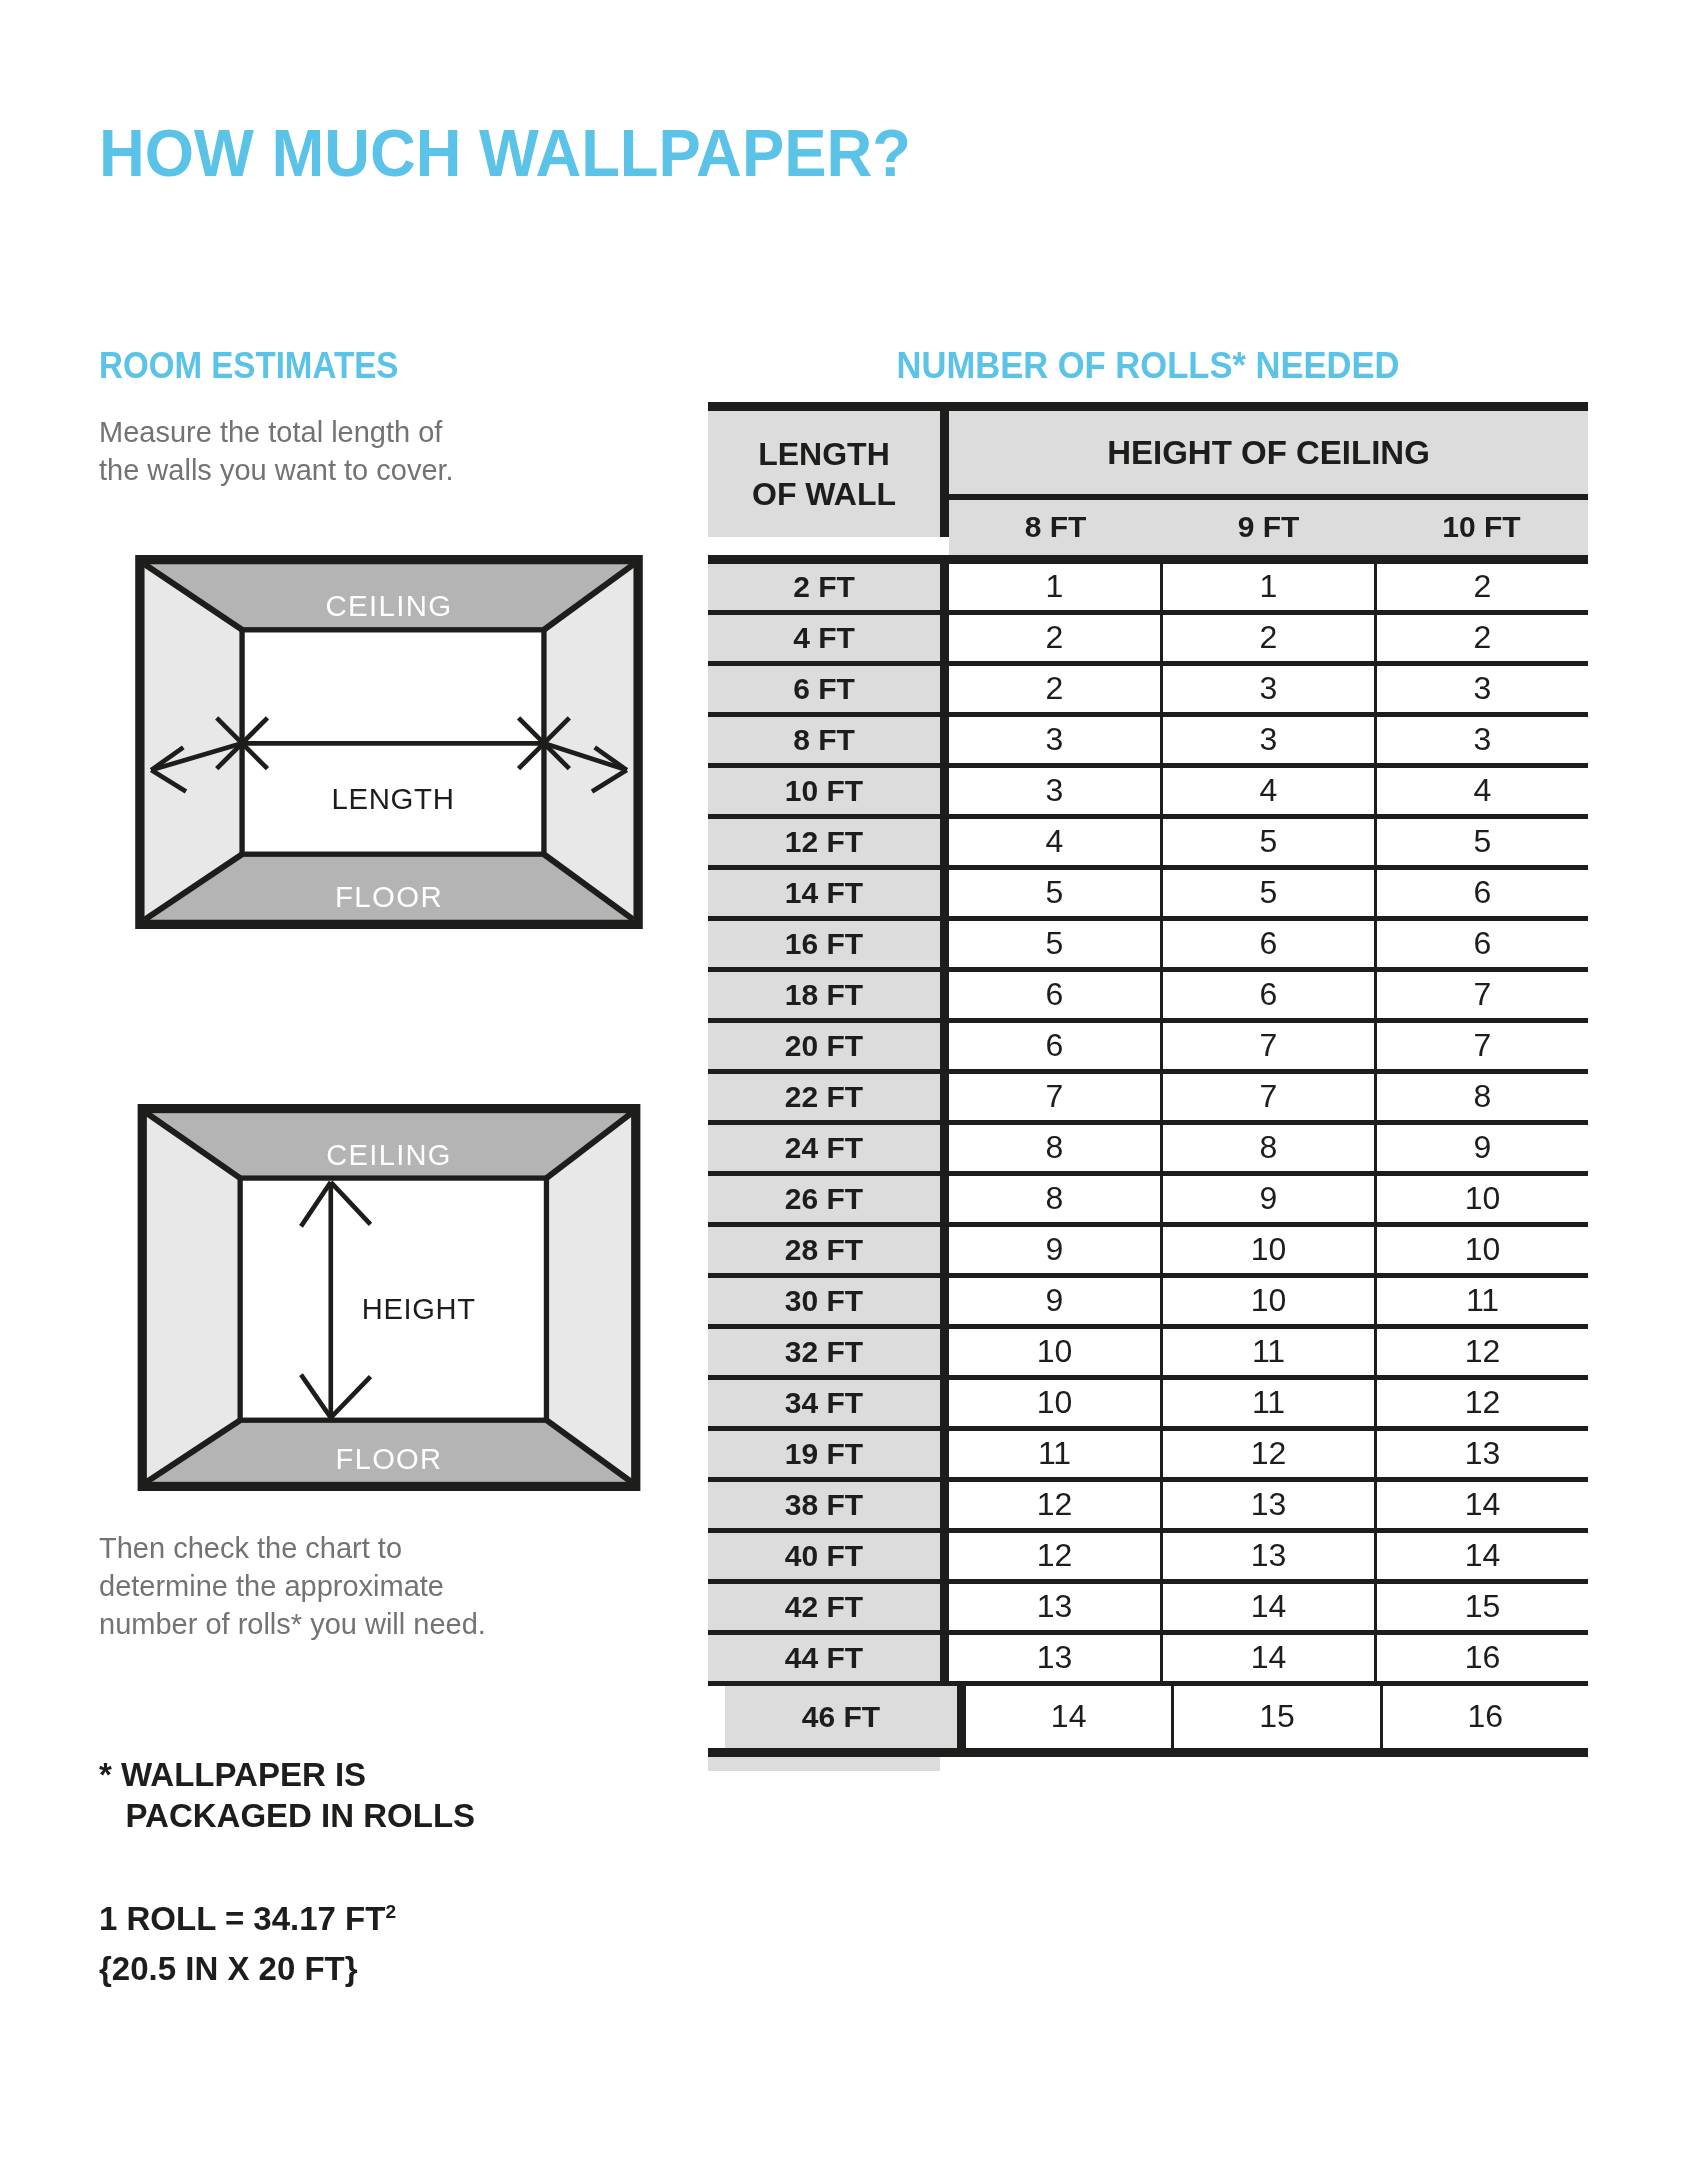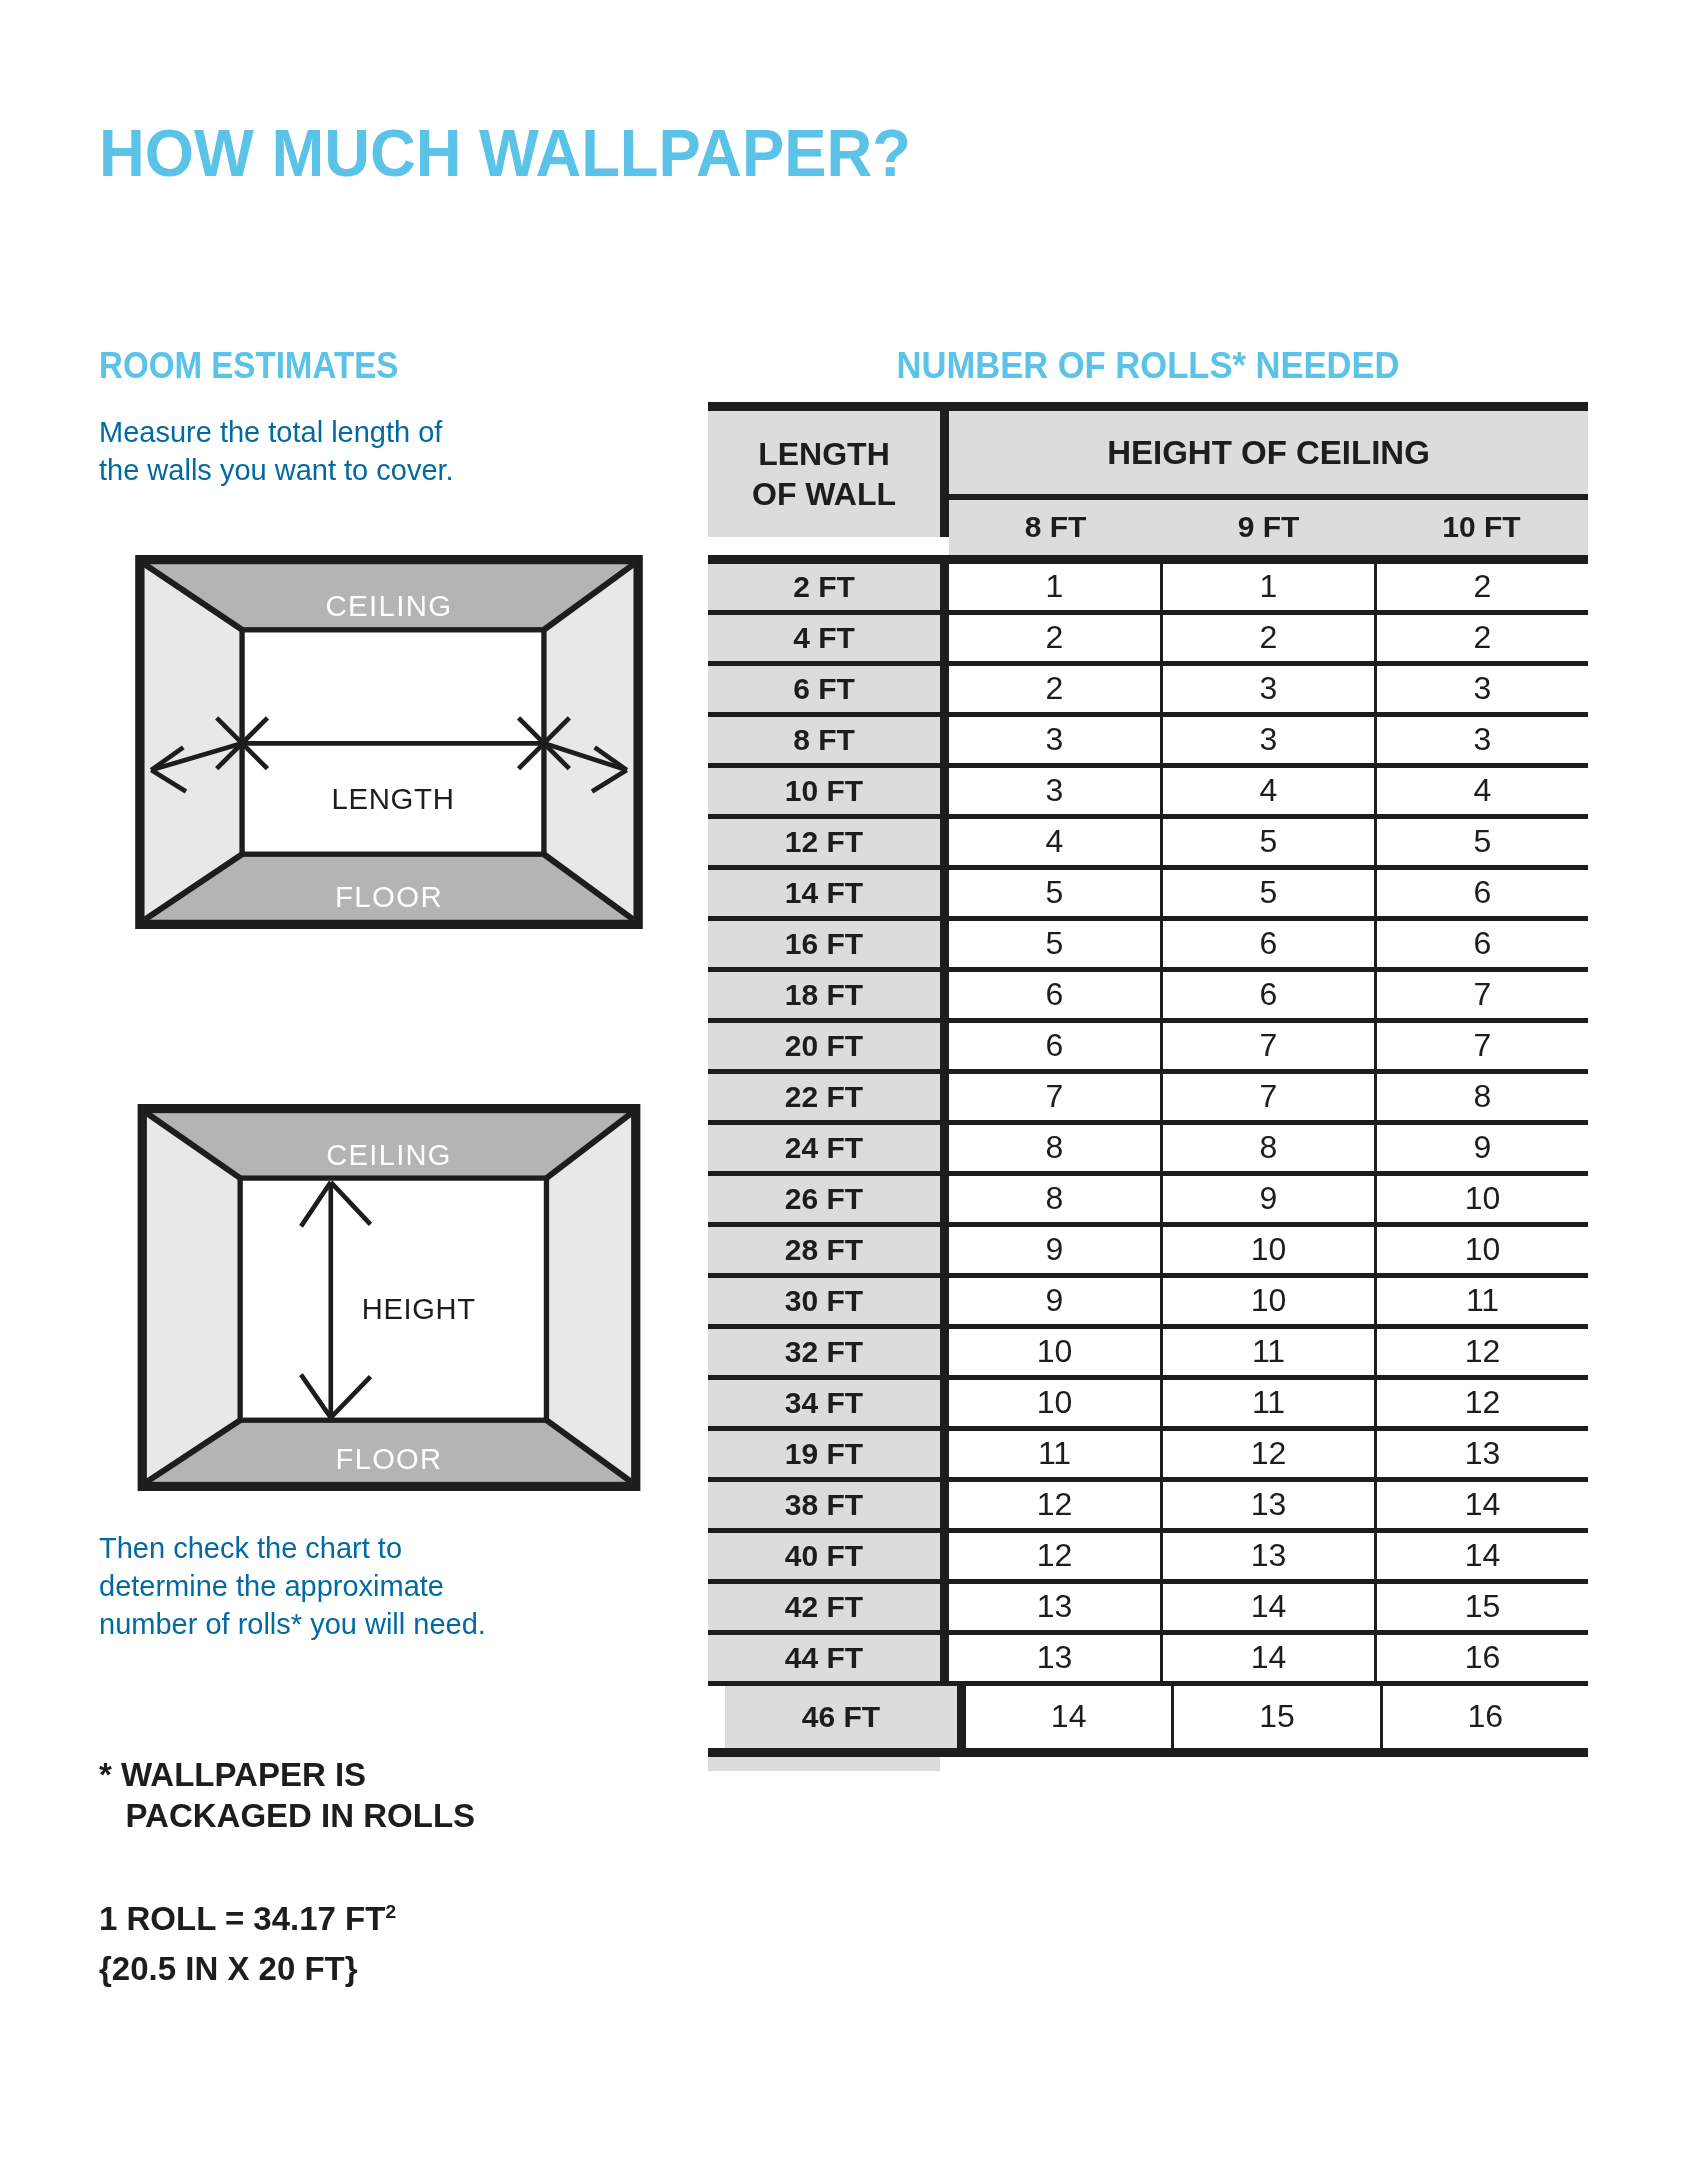"Measure the total length of" .step { color: #0369a1 -> #737373 }
